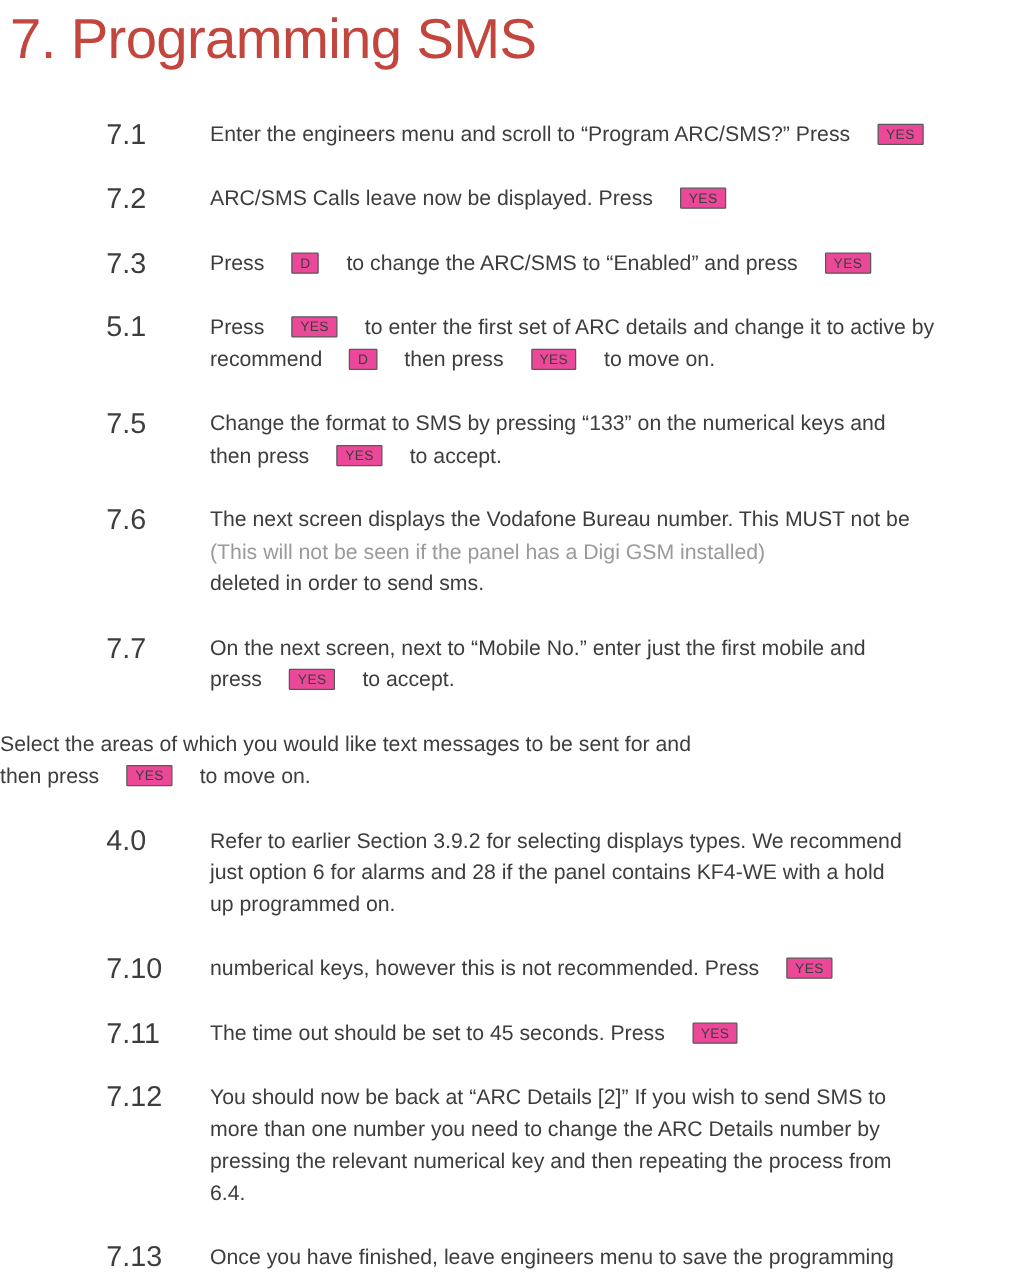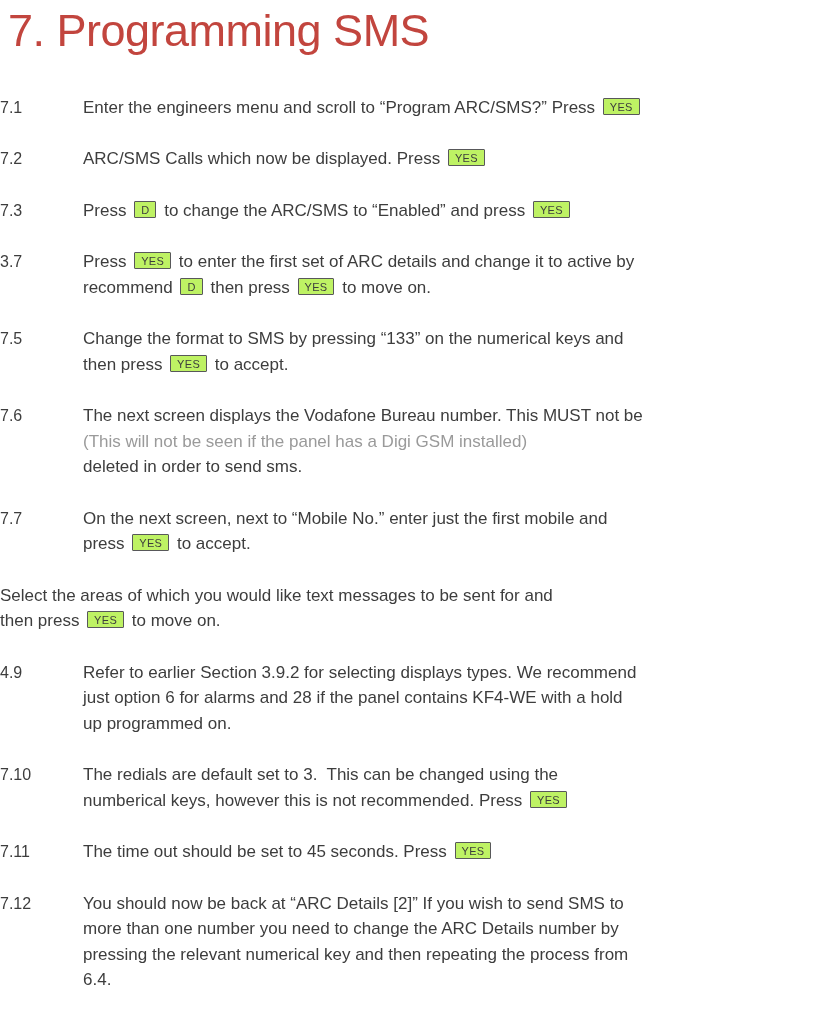"7.1" .step-num { font-size: 16px -> 23px; padding-left: none -> 85px }
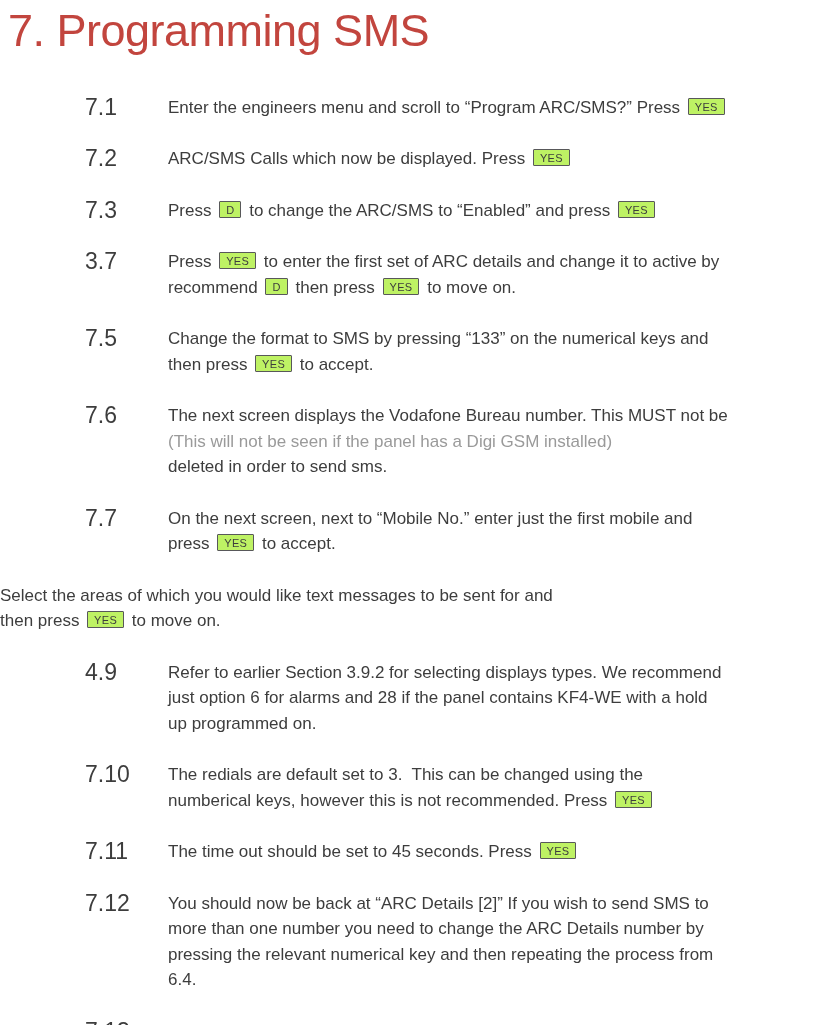"YES" .key { background: #bef264 -> #ec4899; margin: 0 3px -> 0 17px }
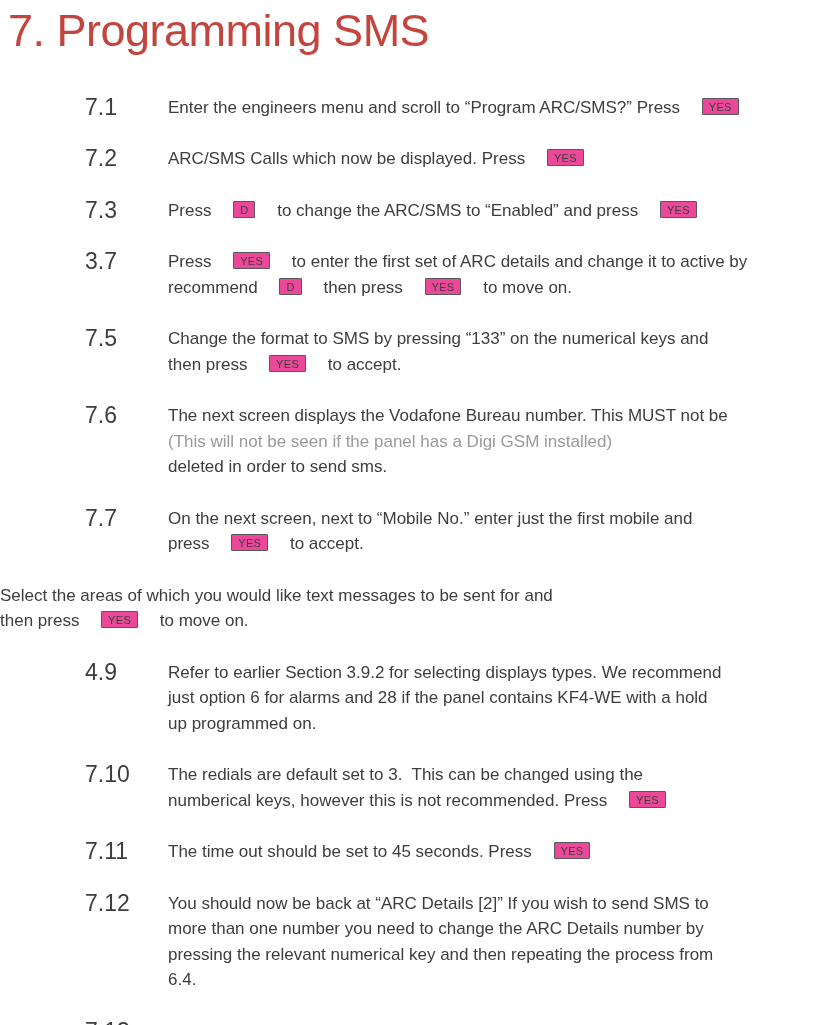"ARC/SMS Calls which now be" span { text: which -> leave }
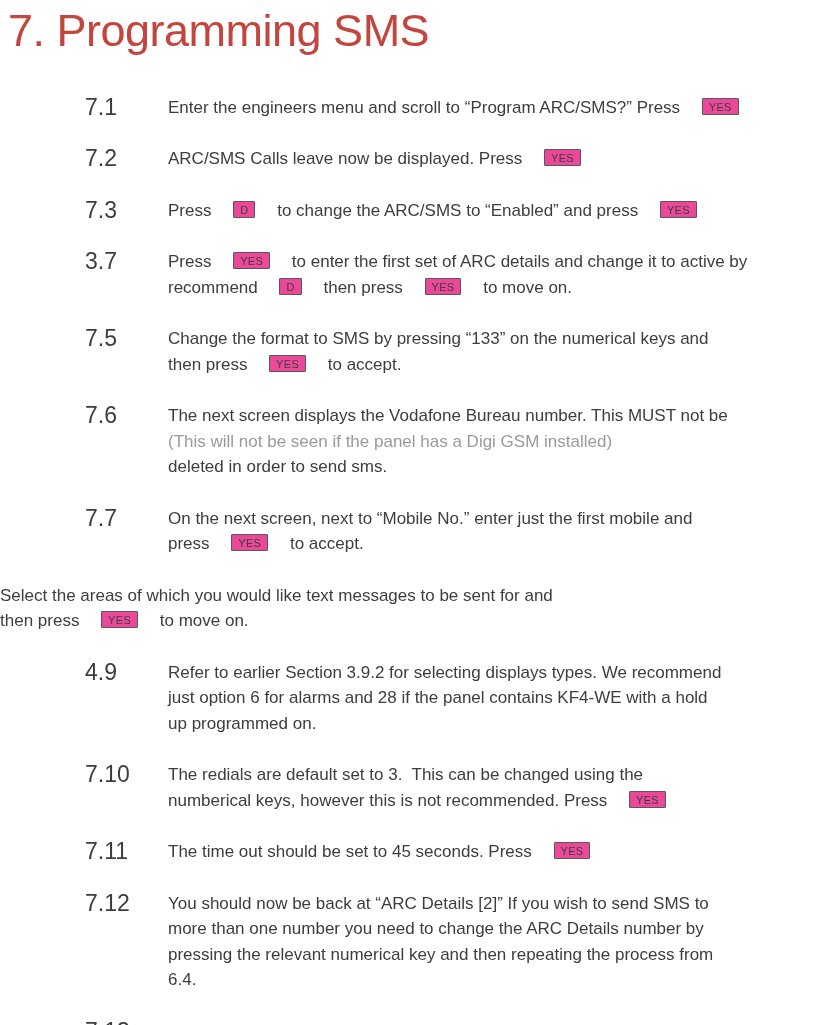"3.7" div.step-num { text: 3.7 -> 5.1 }
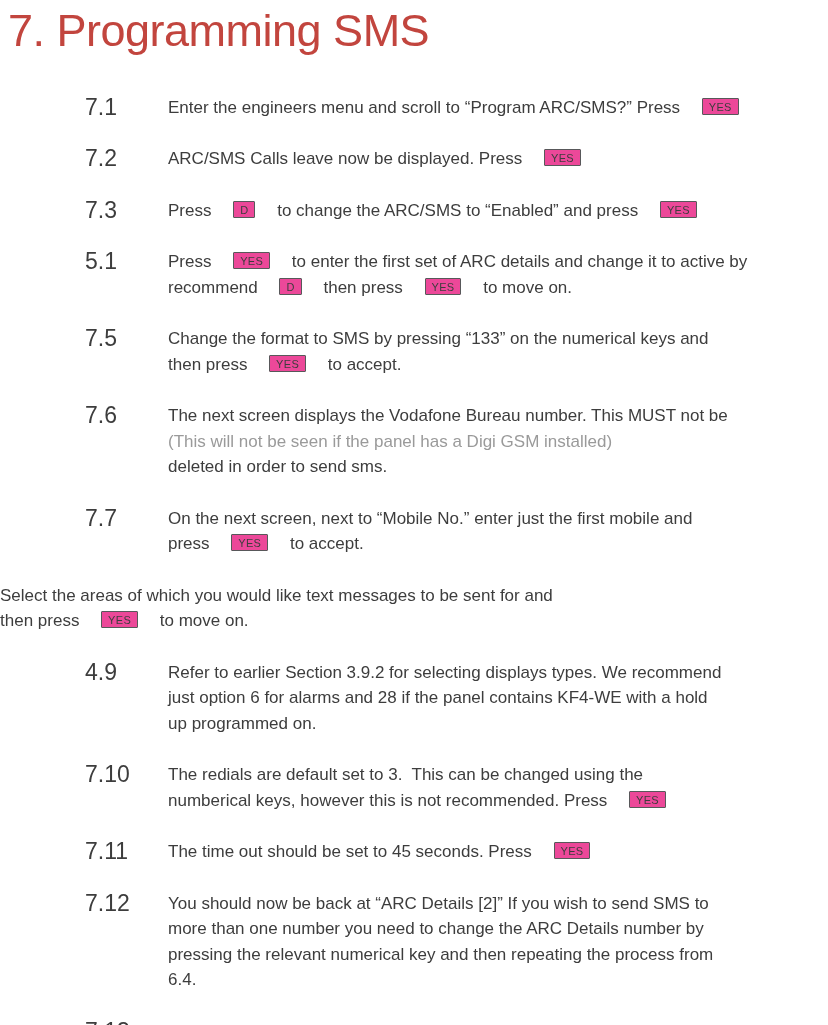"4.9" div.step-num { text: 4.9 -> 4.0 }
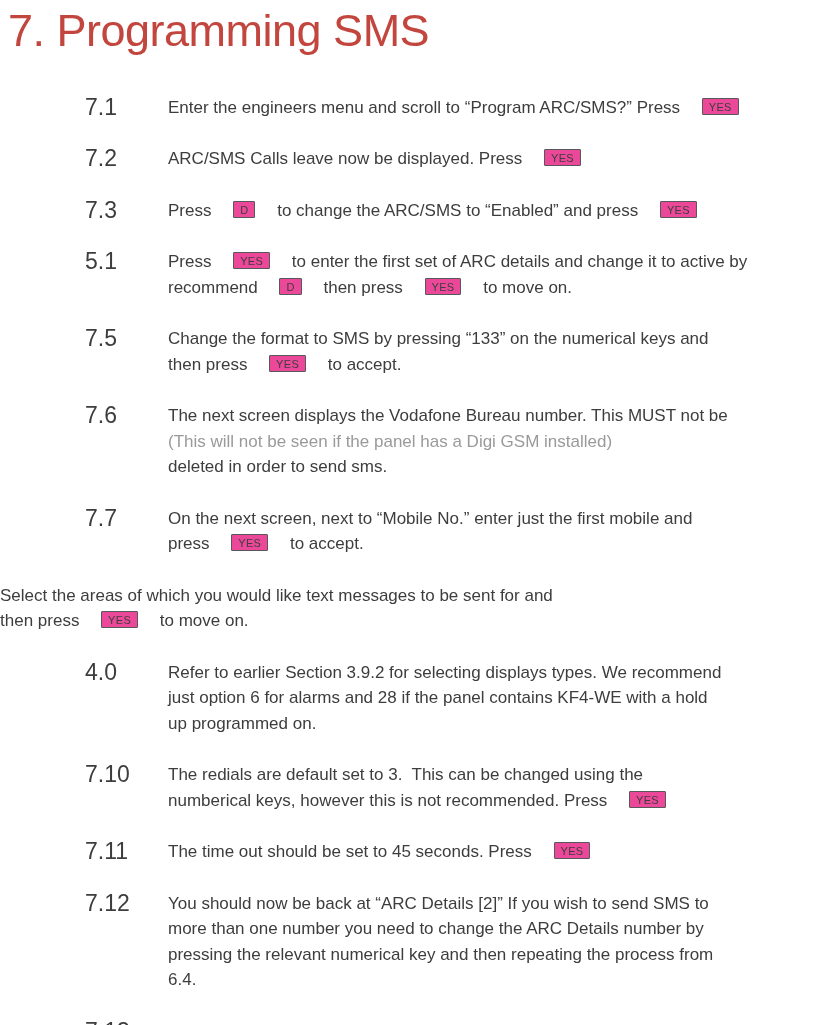"The redials are default set" div.line { html: <div><span>The redials are default set to 3.&nbsp; This can be changed using the</span></div> -> none }
